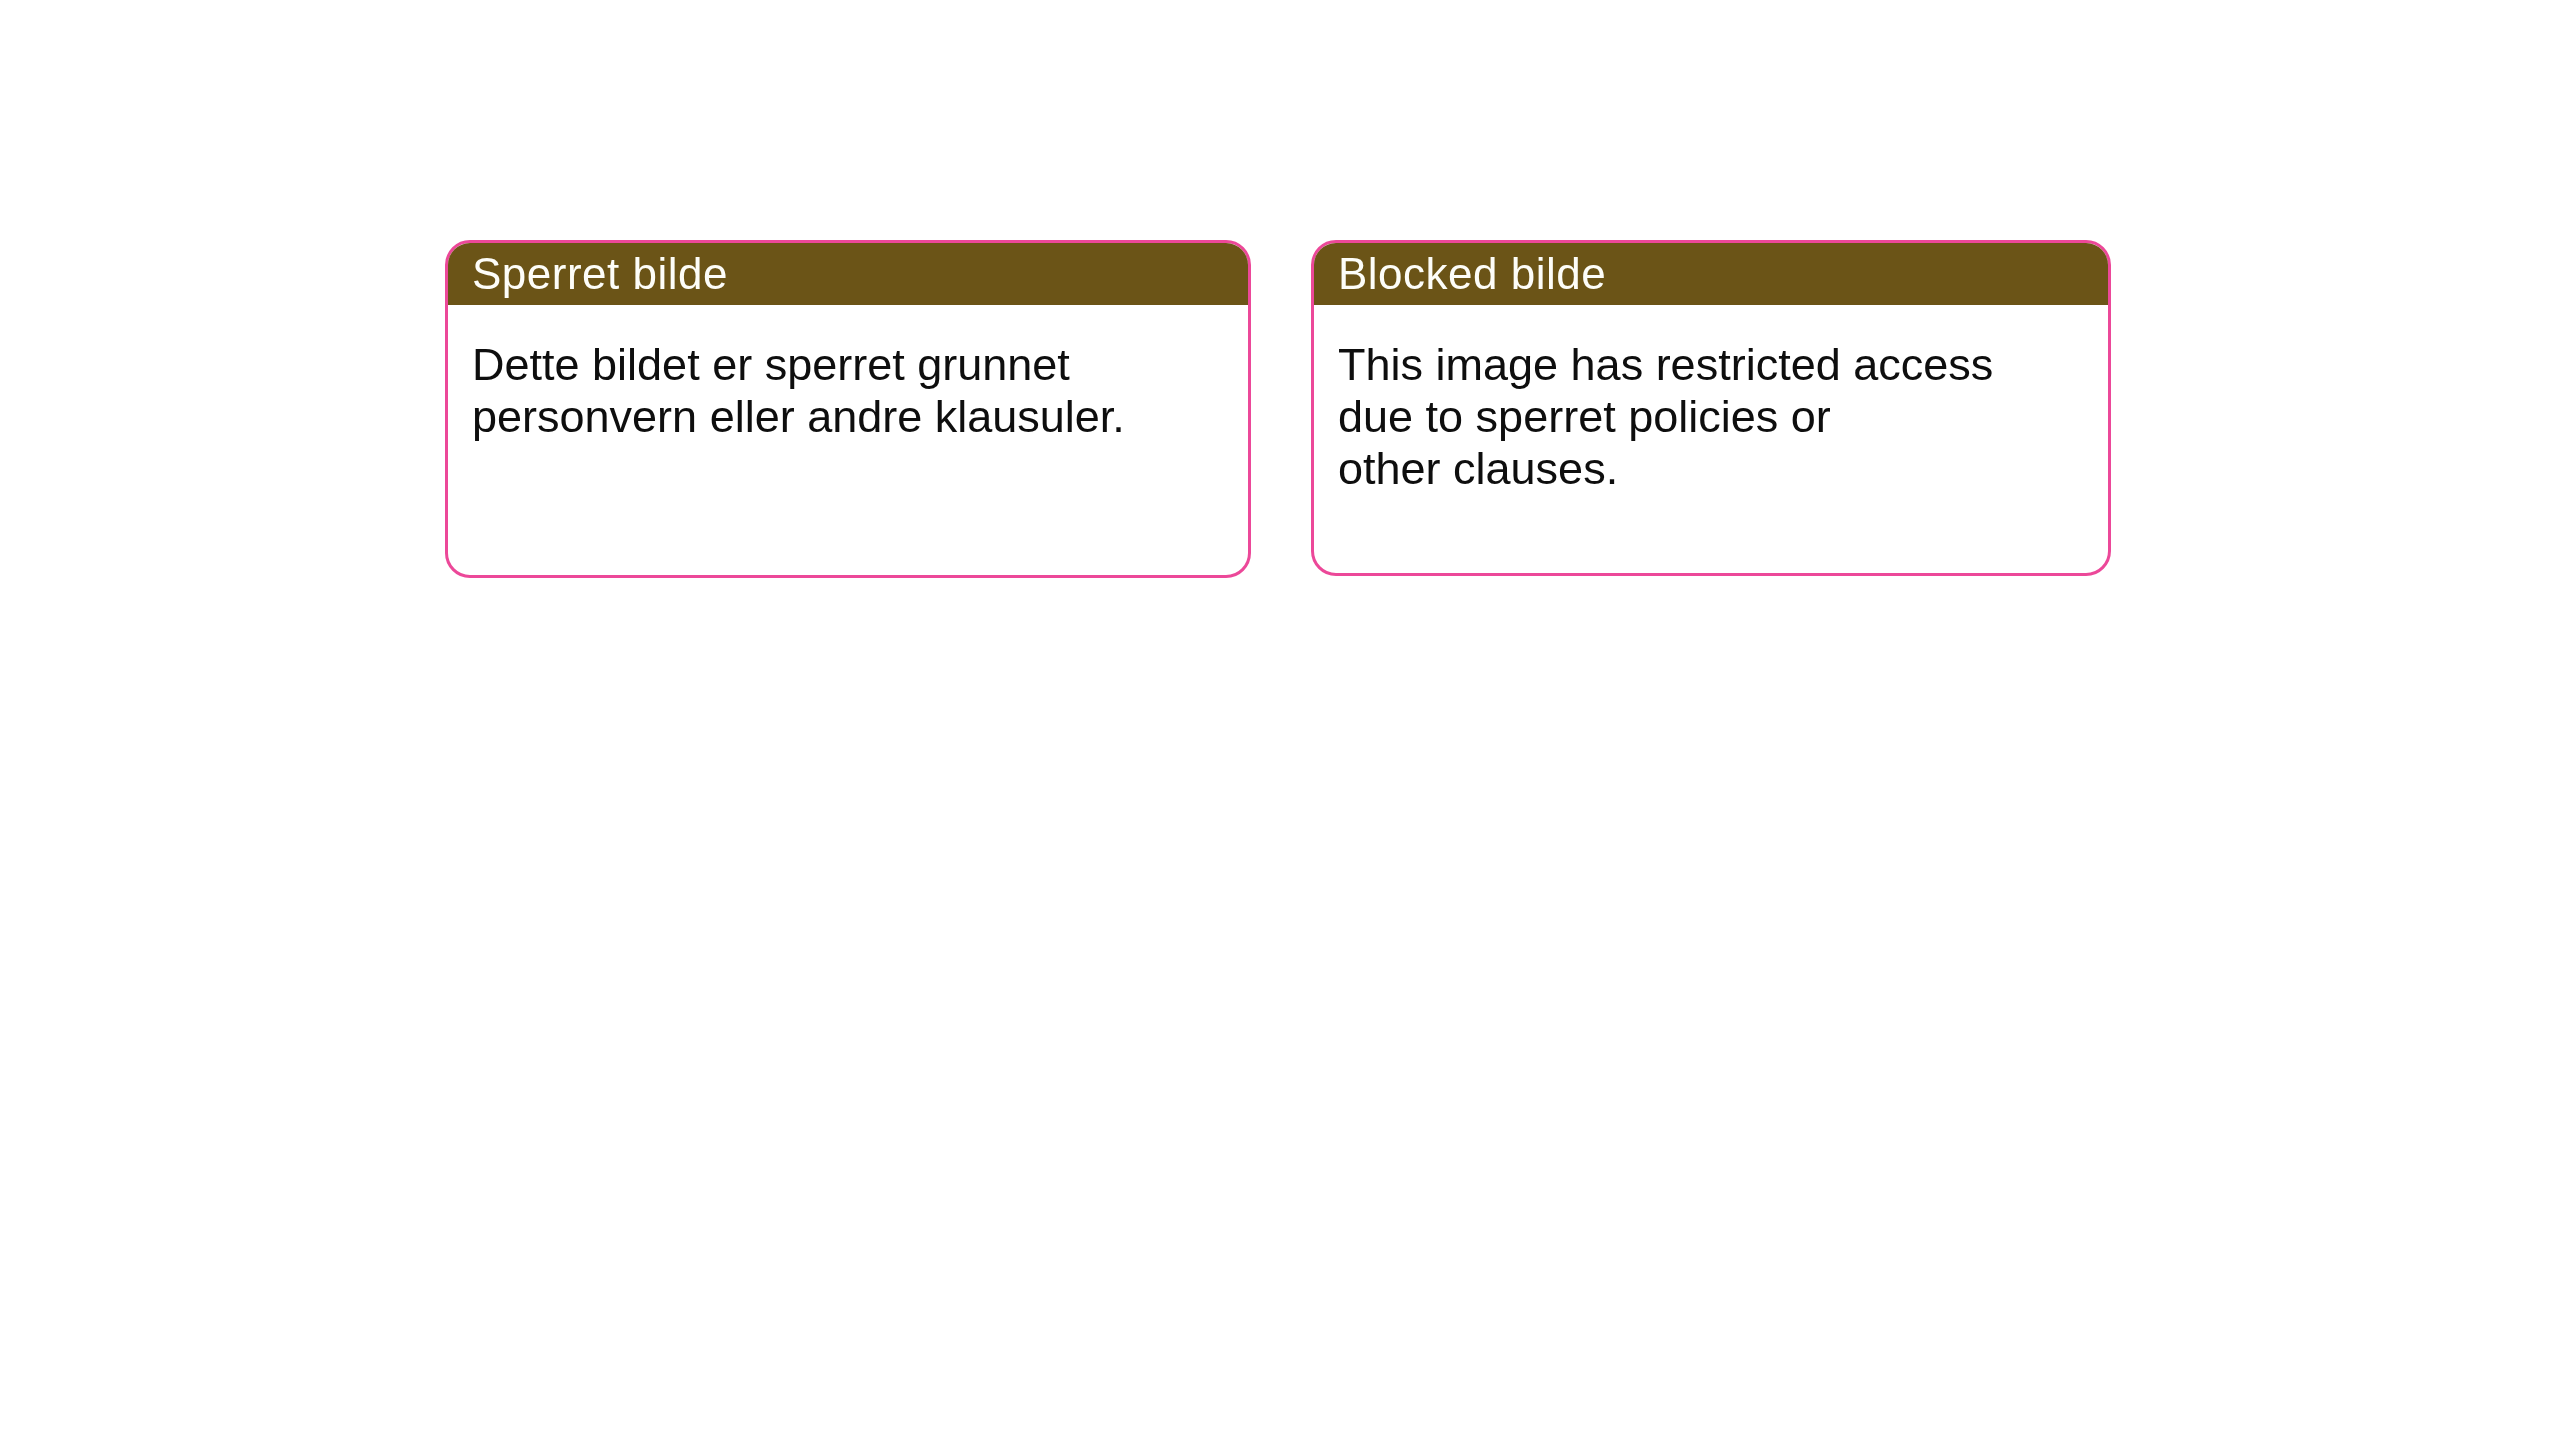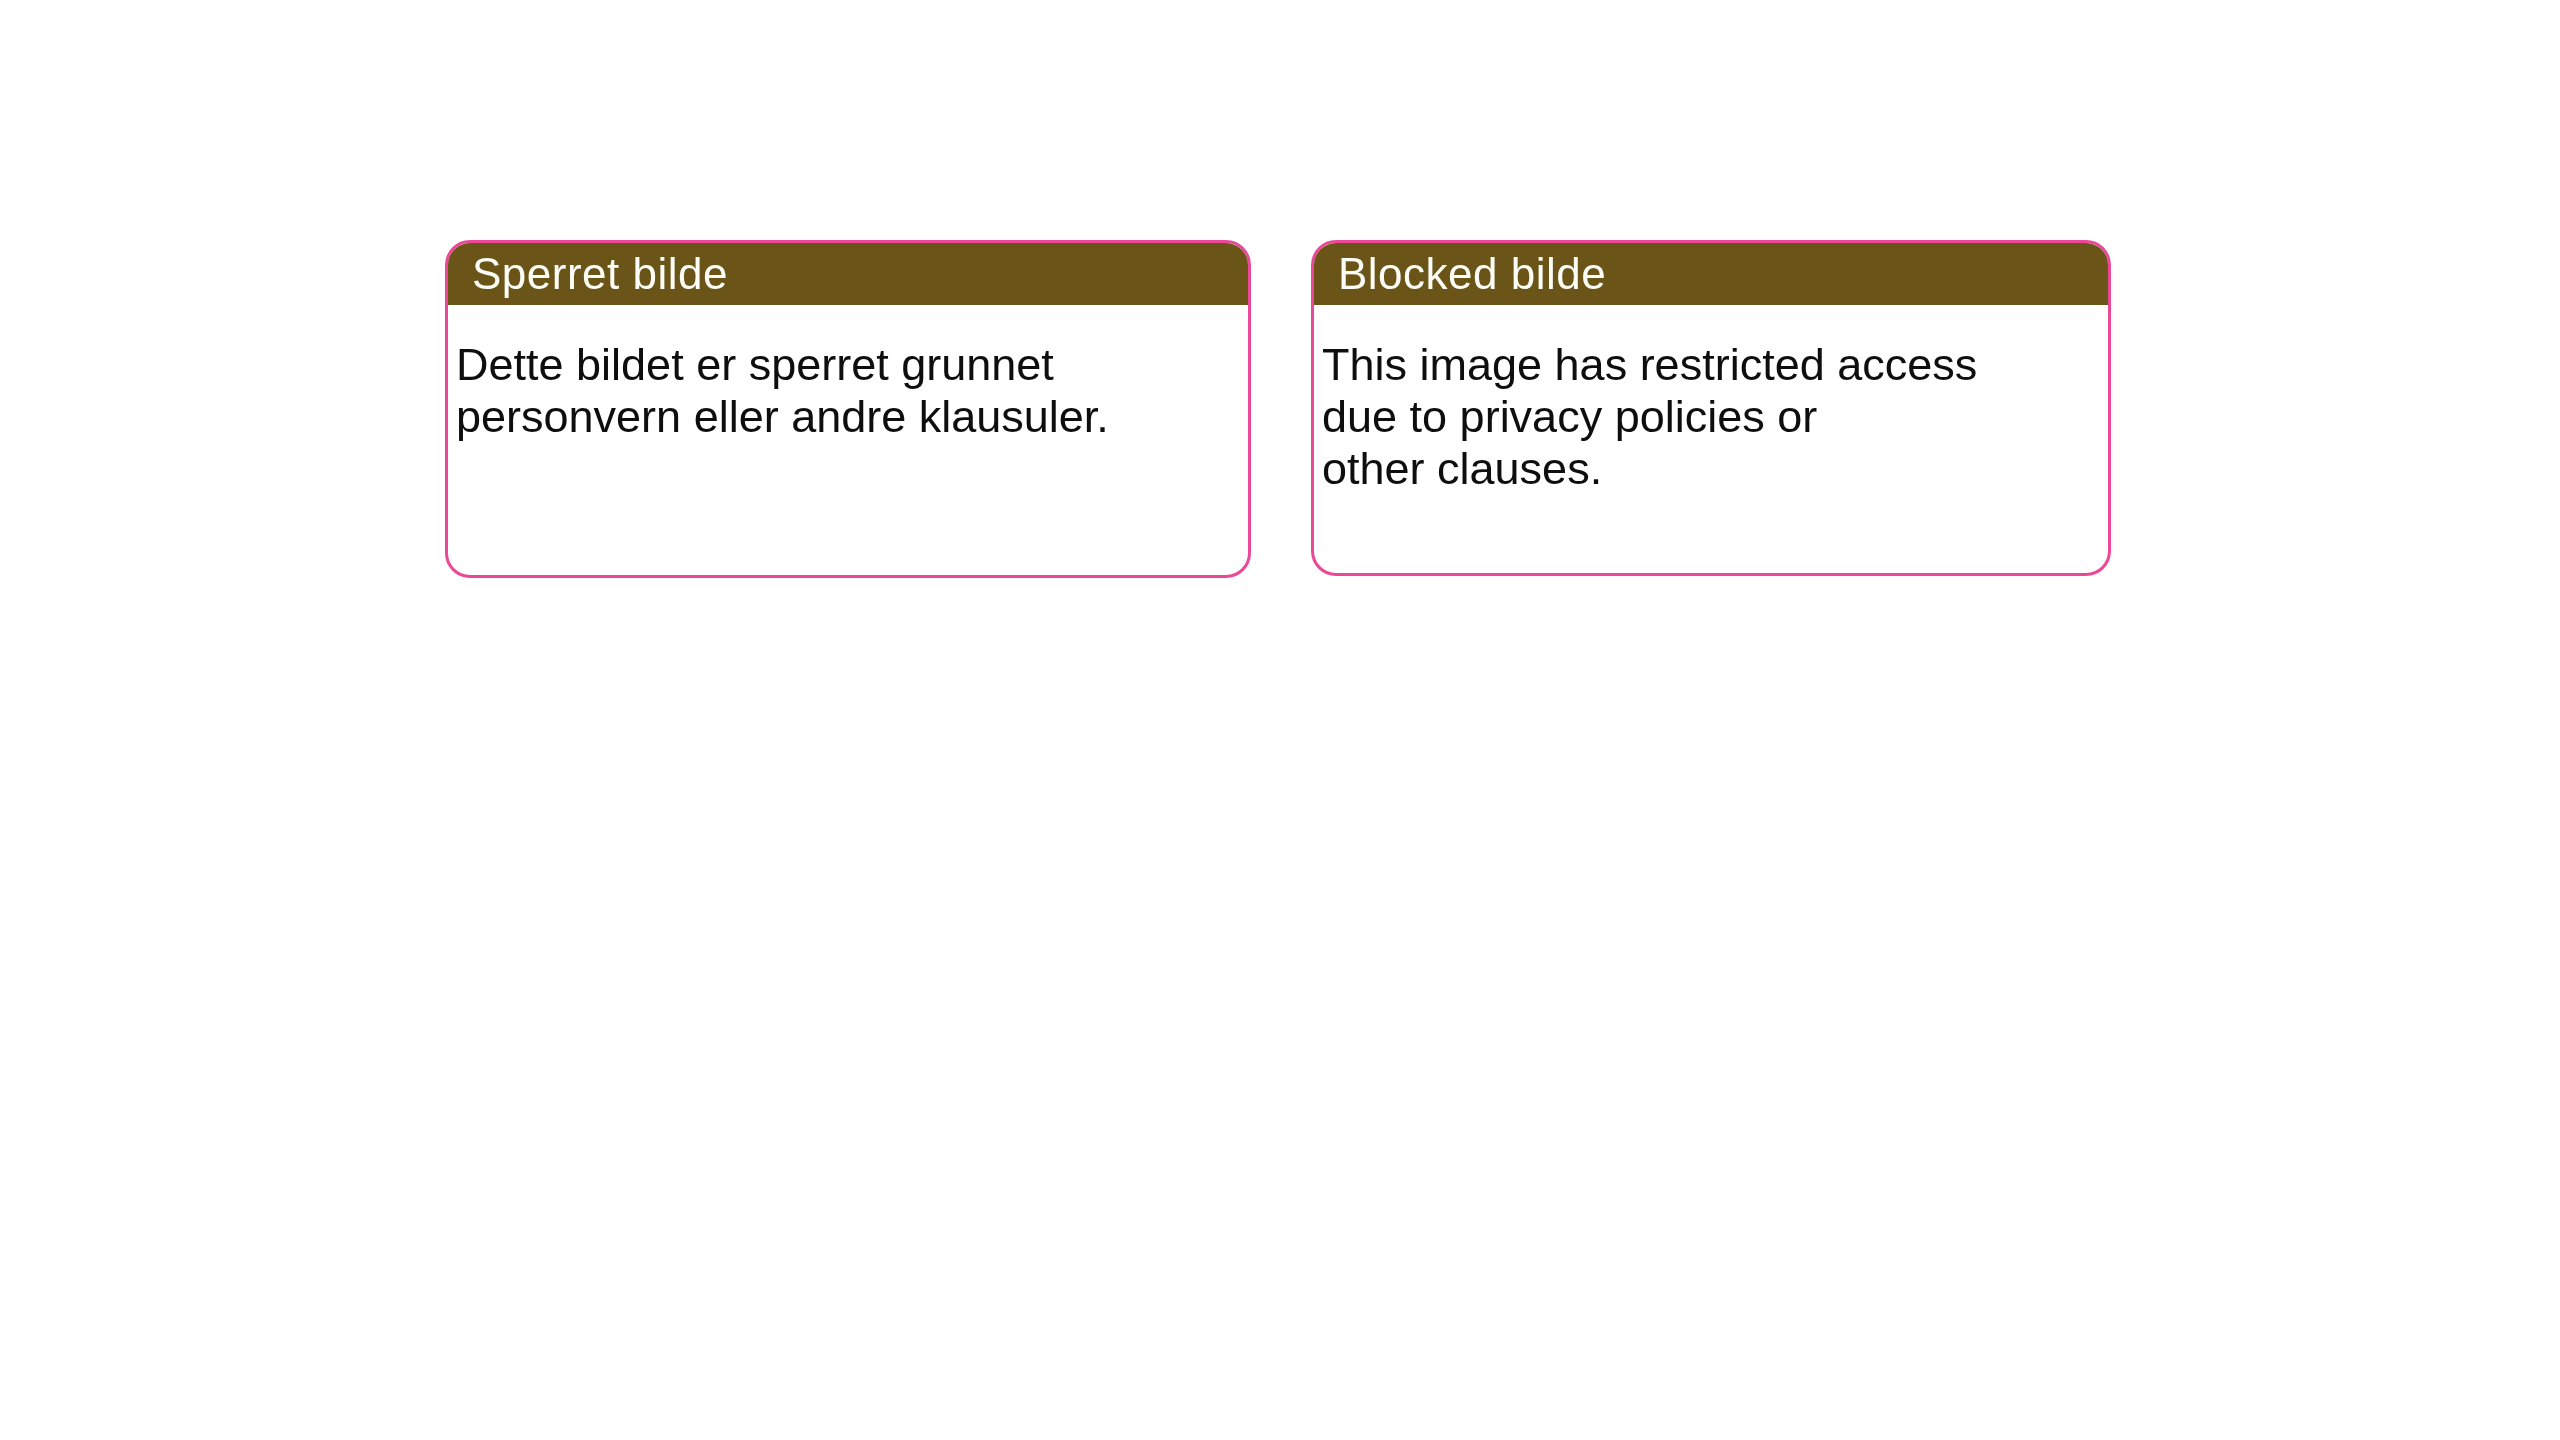"Dette bildet er sperret grunnet" .notice-card .card-body { padding: 34px 24px 0 8px -> 34px 24px 0 24px }
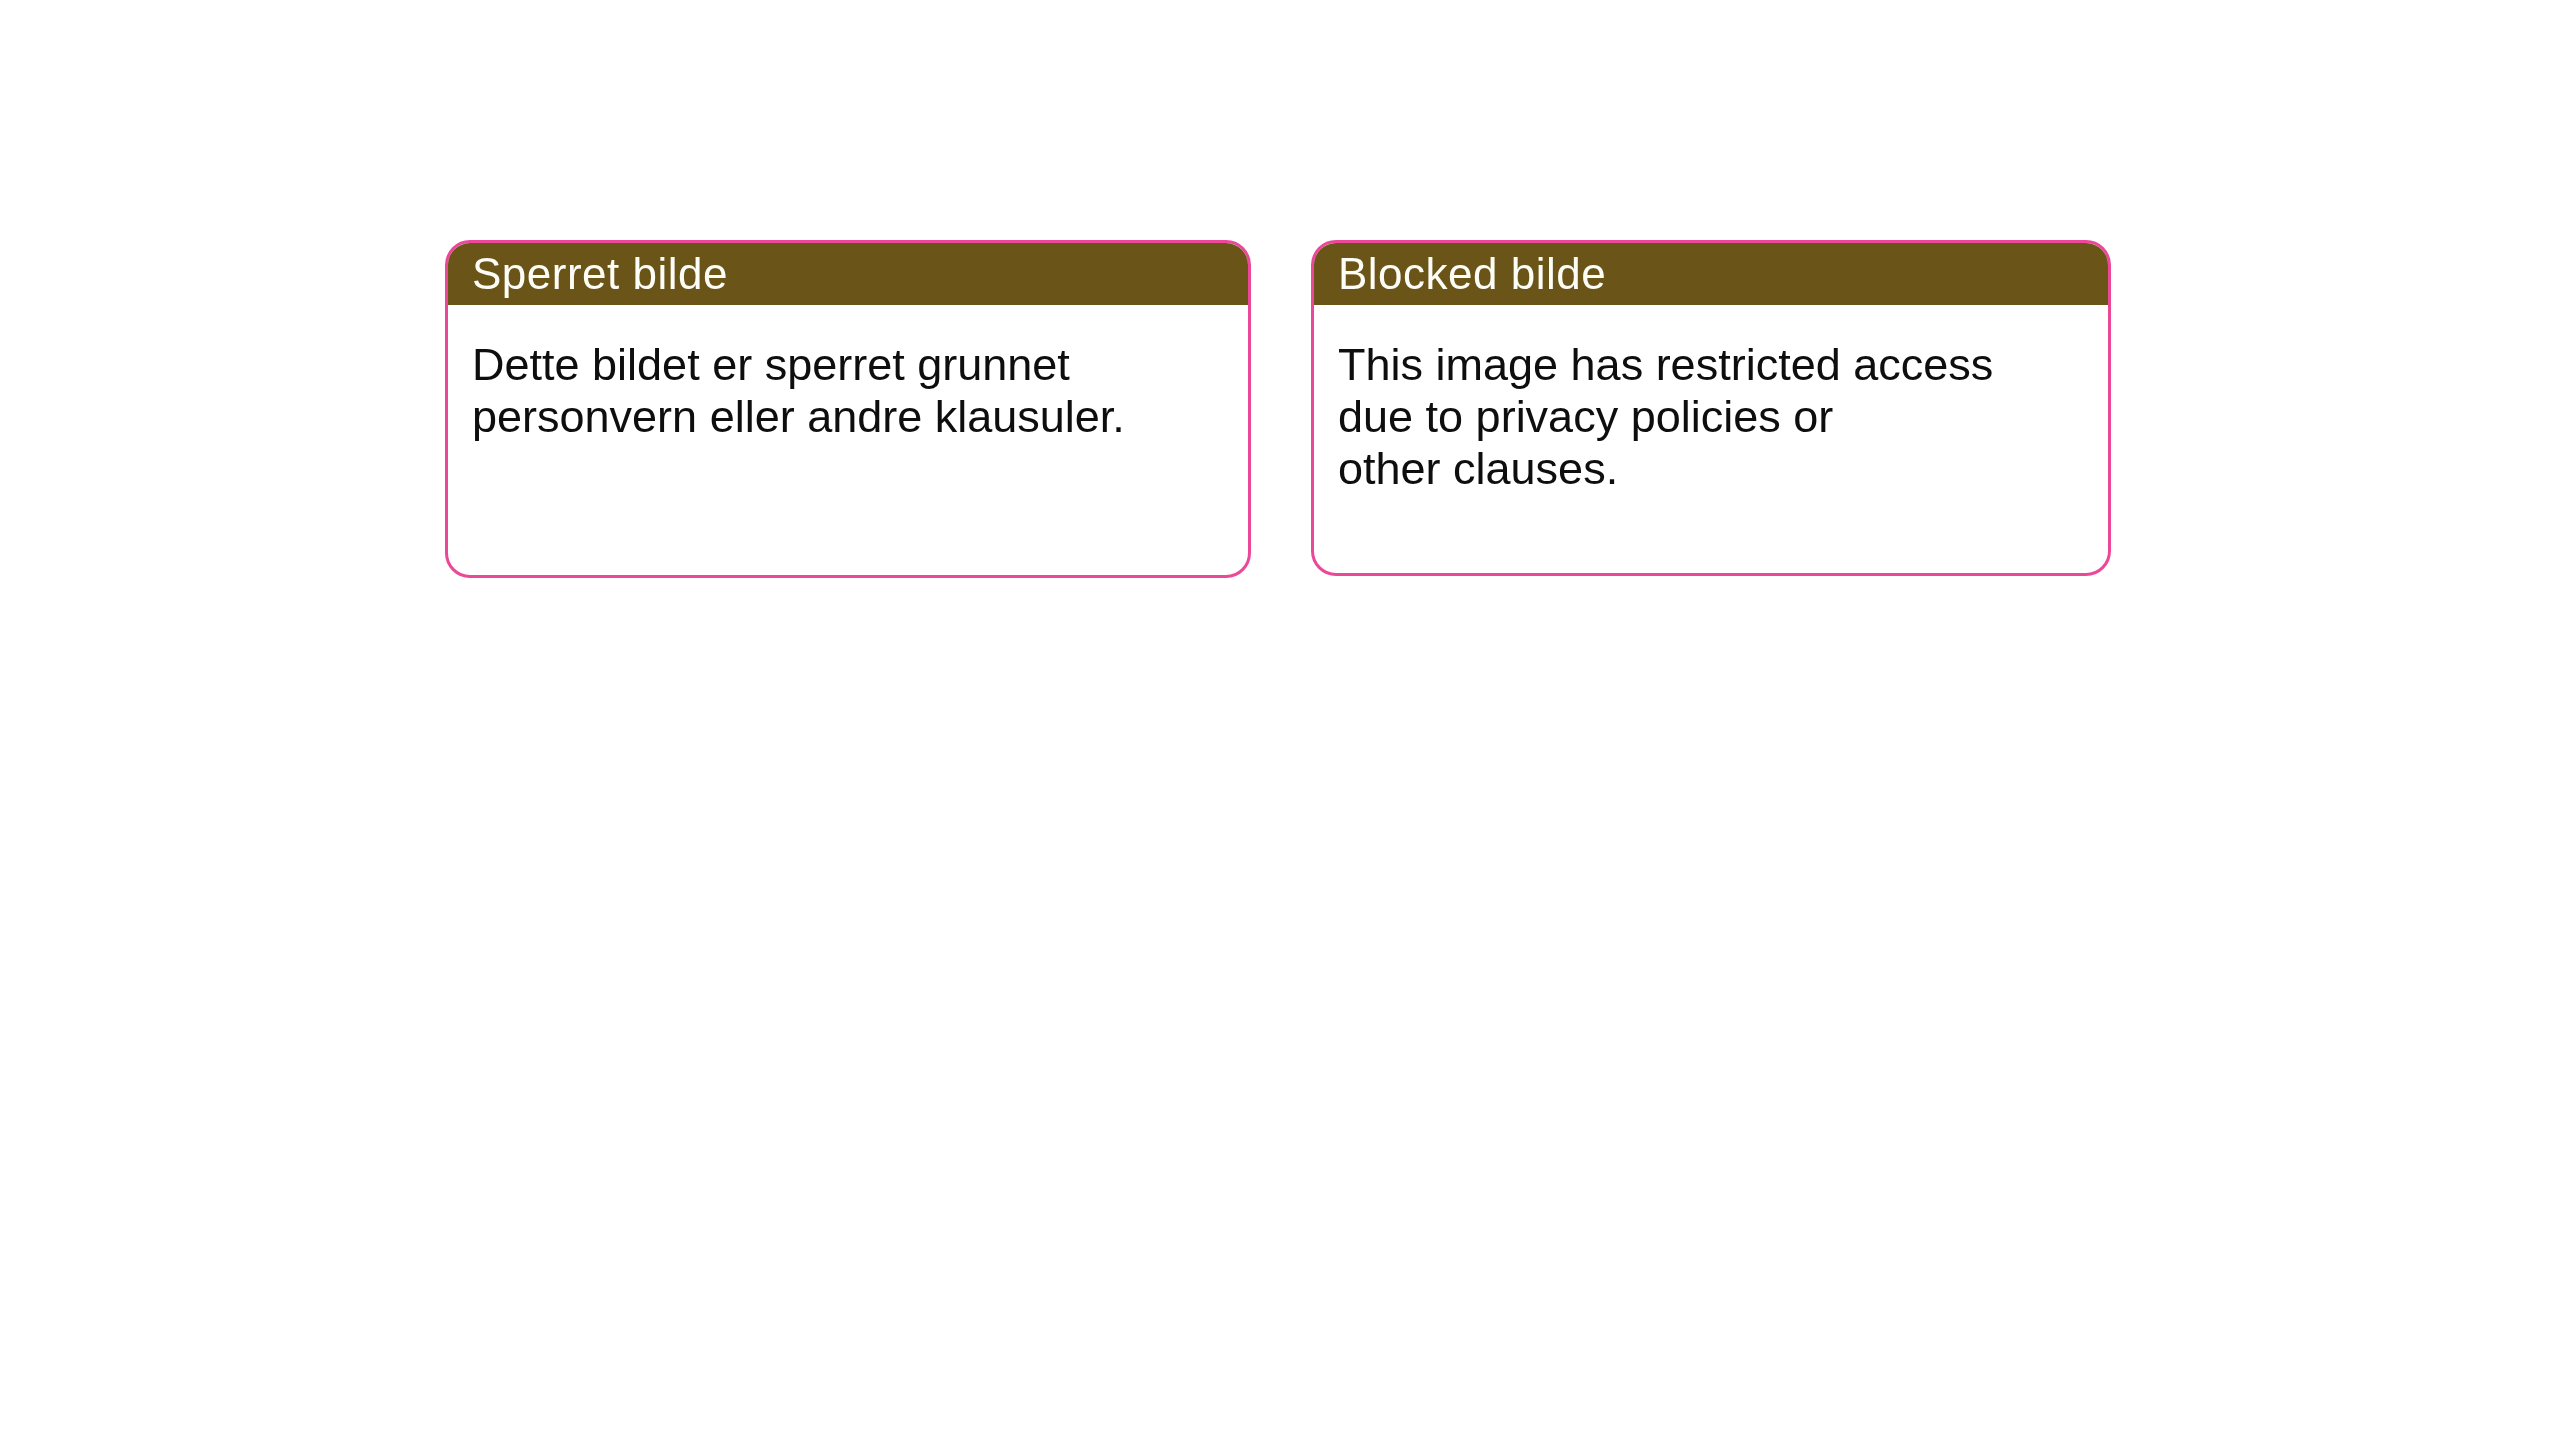"This image has restricted access" p.card-message { text: privacy -> sperret }
